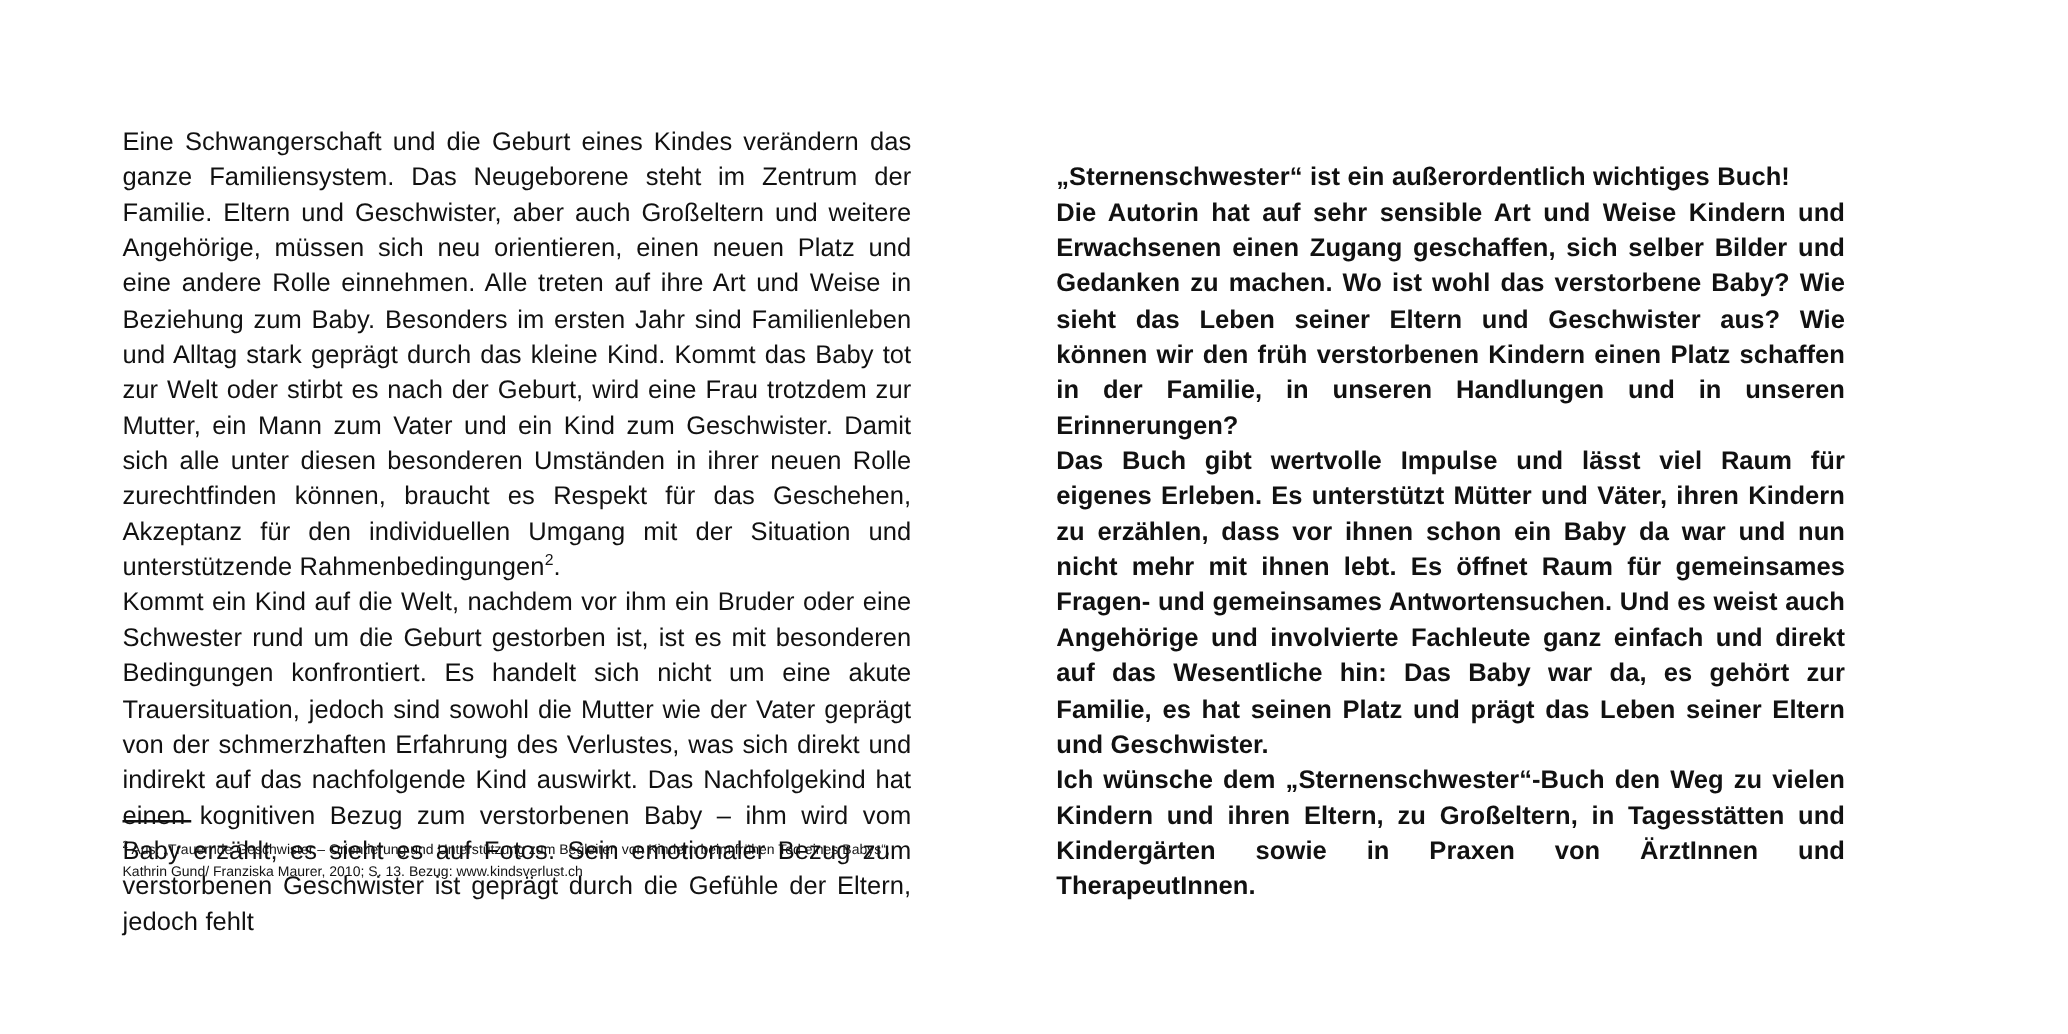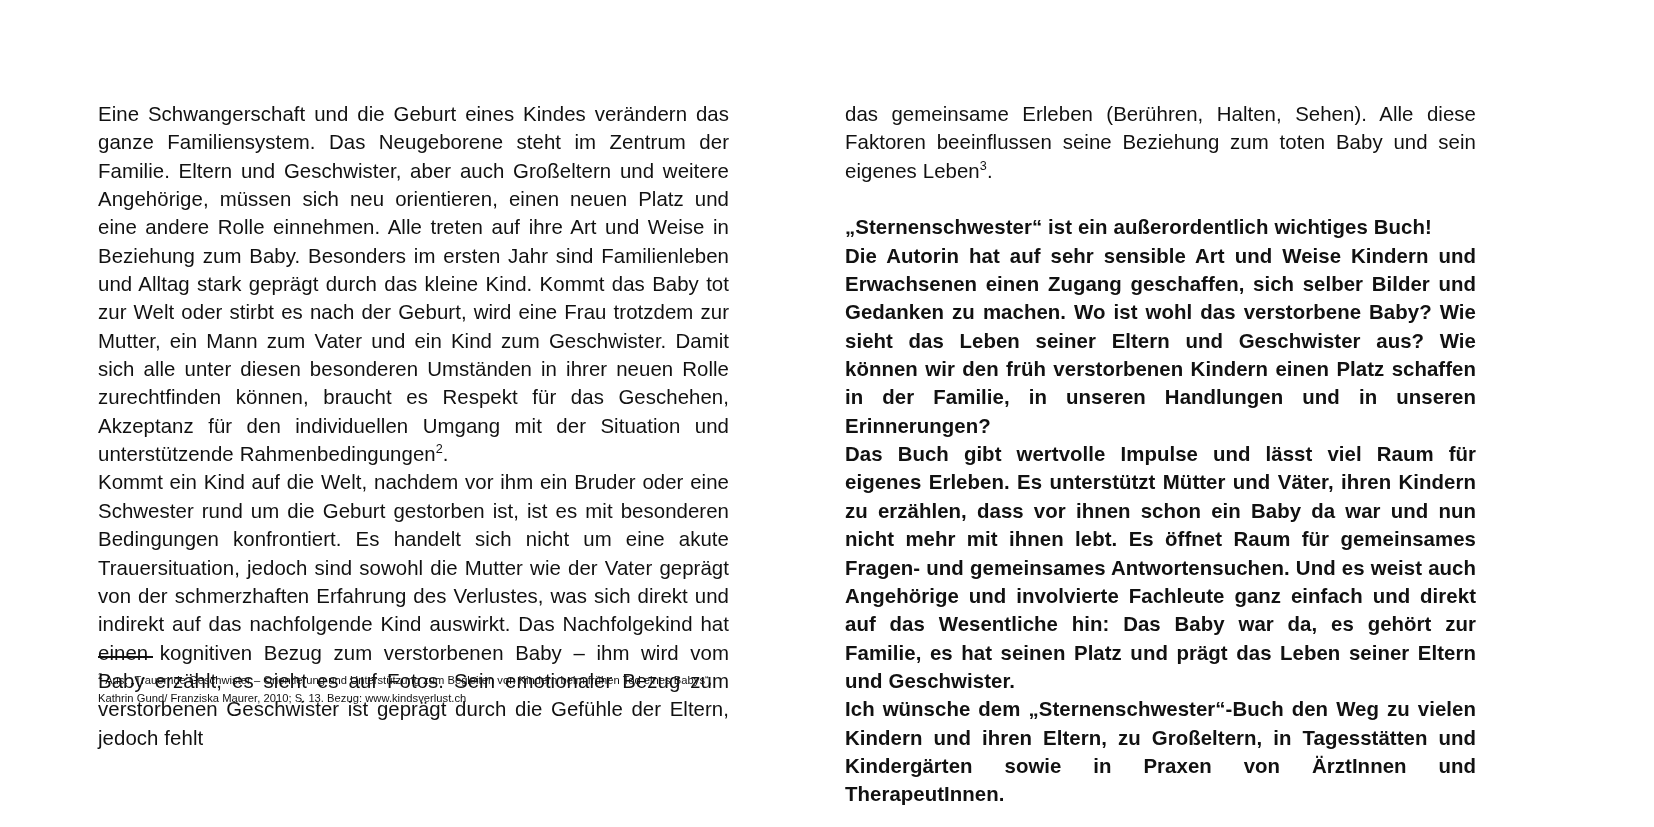"das gemeinsame Erleben (Berühren," p.body-text { html: <p><span>das gemeinsame Erleben (Berühren, Halten, Sehen). Alle diese Faktoren beeinflussen seine Beziehung zum toten Baby und sein eigenes Leben</span><sup>3</sup><span>.</span></p> -> none }
